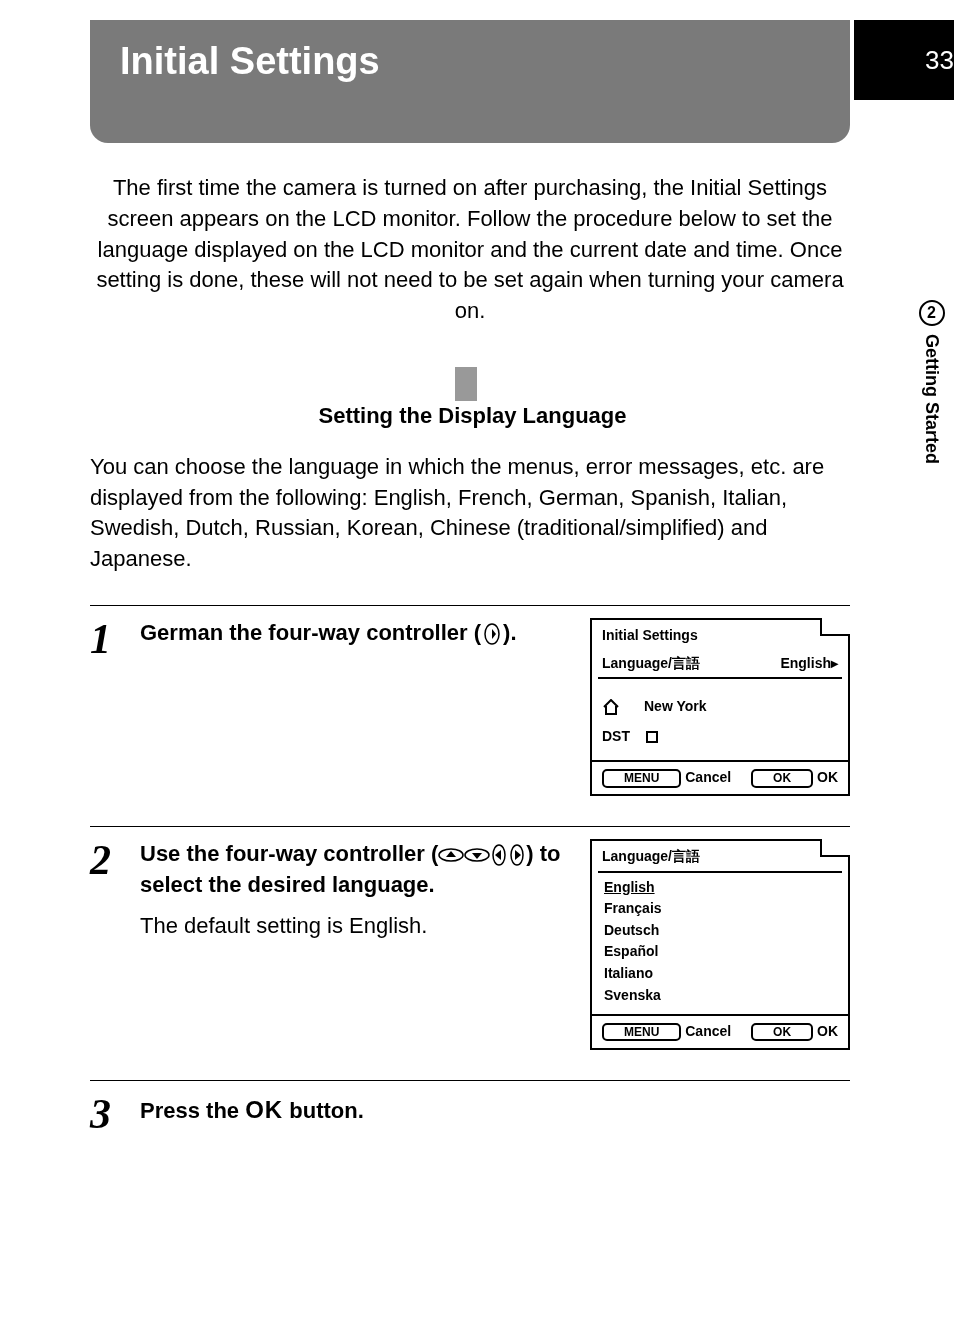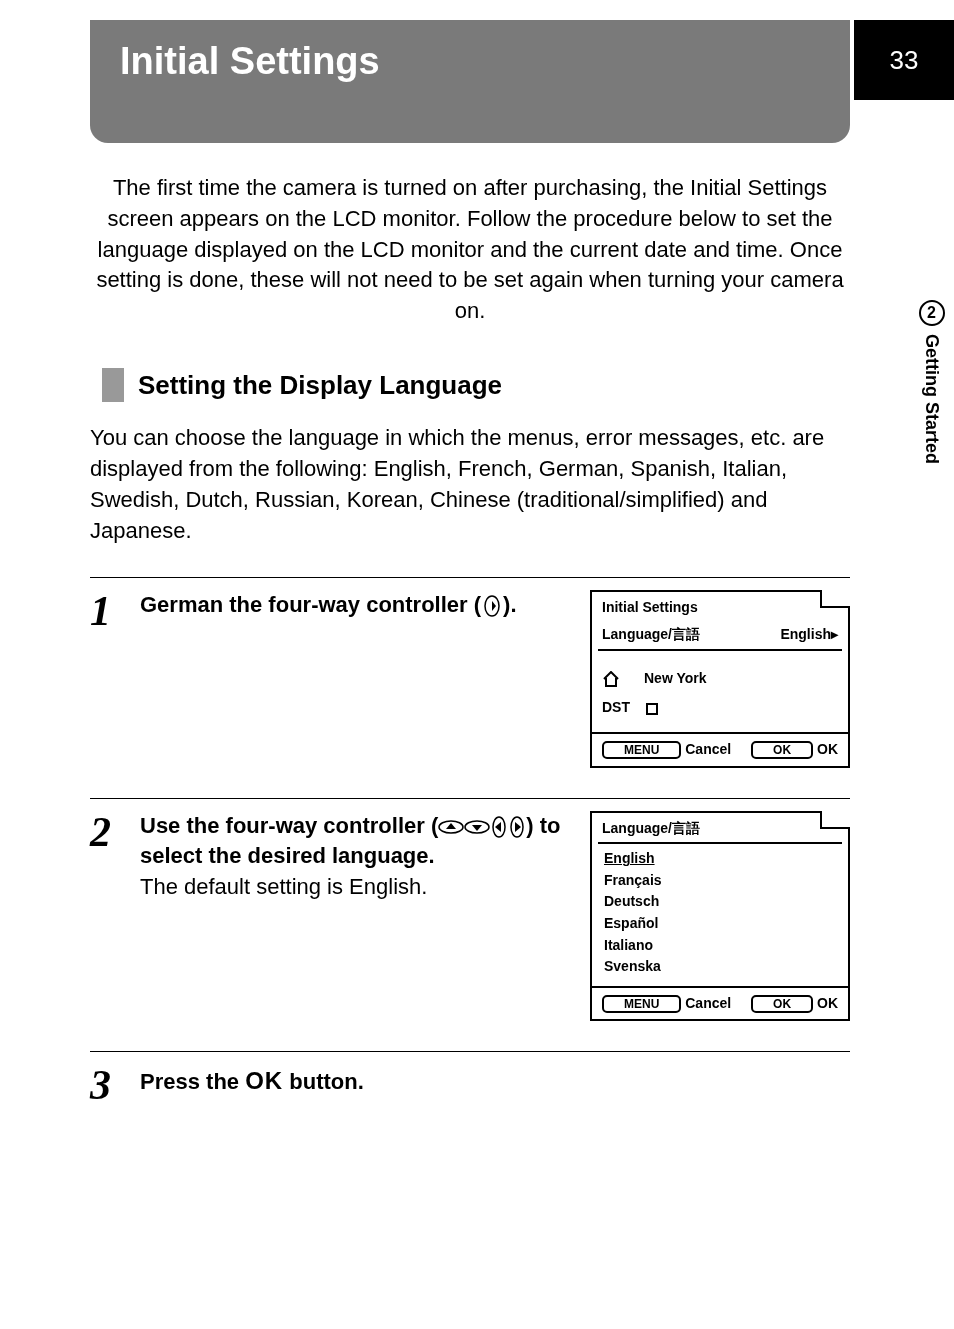"33" .page-number-box { justify-content: center -> flex-end }
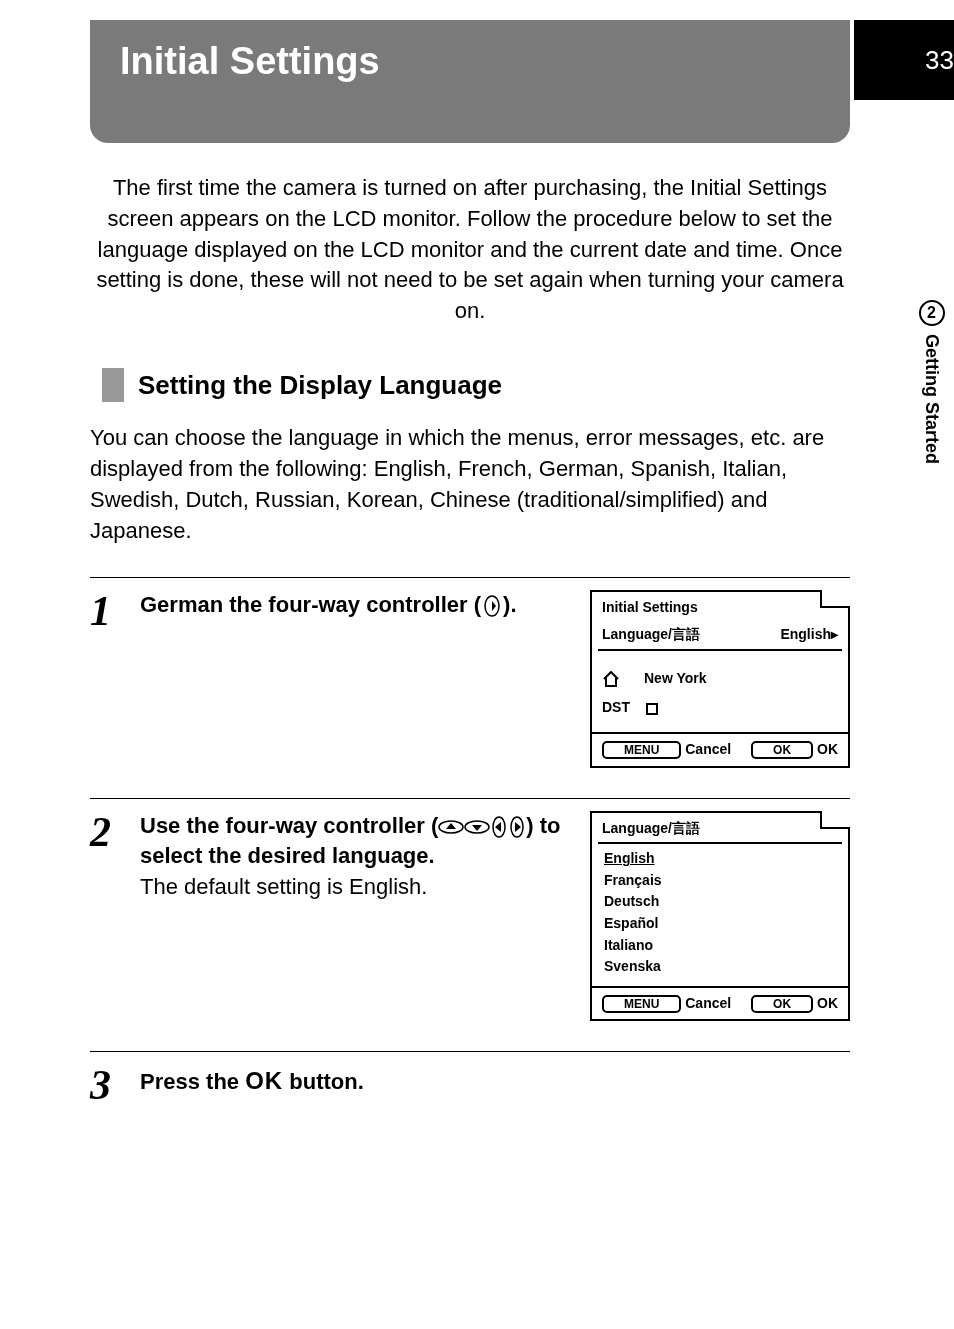"Setting the Display Language" .section-heading { flex-direction: none -> column; font-size: 26px -> 22px; margin: 20px 0 20px 12px -> 20px 0 20px 5px }
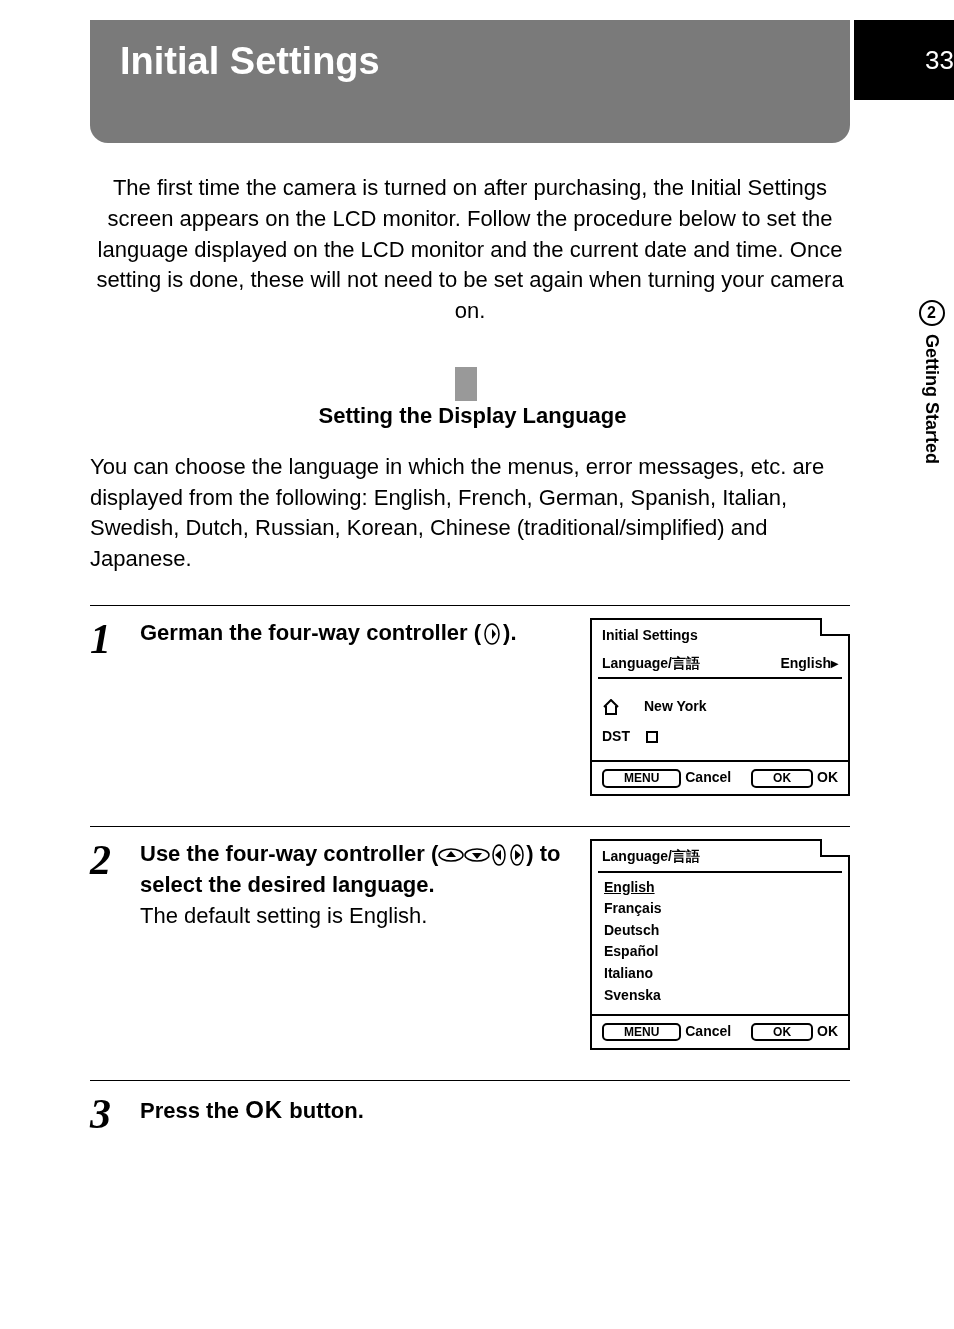"The default setting is English." div { margin-top: none -> 10px }
